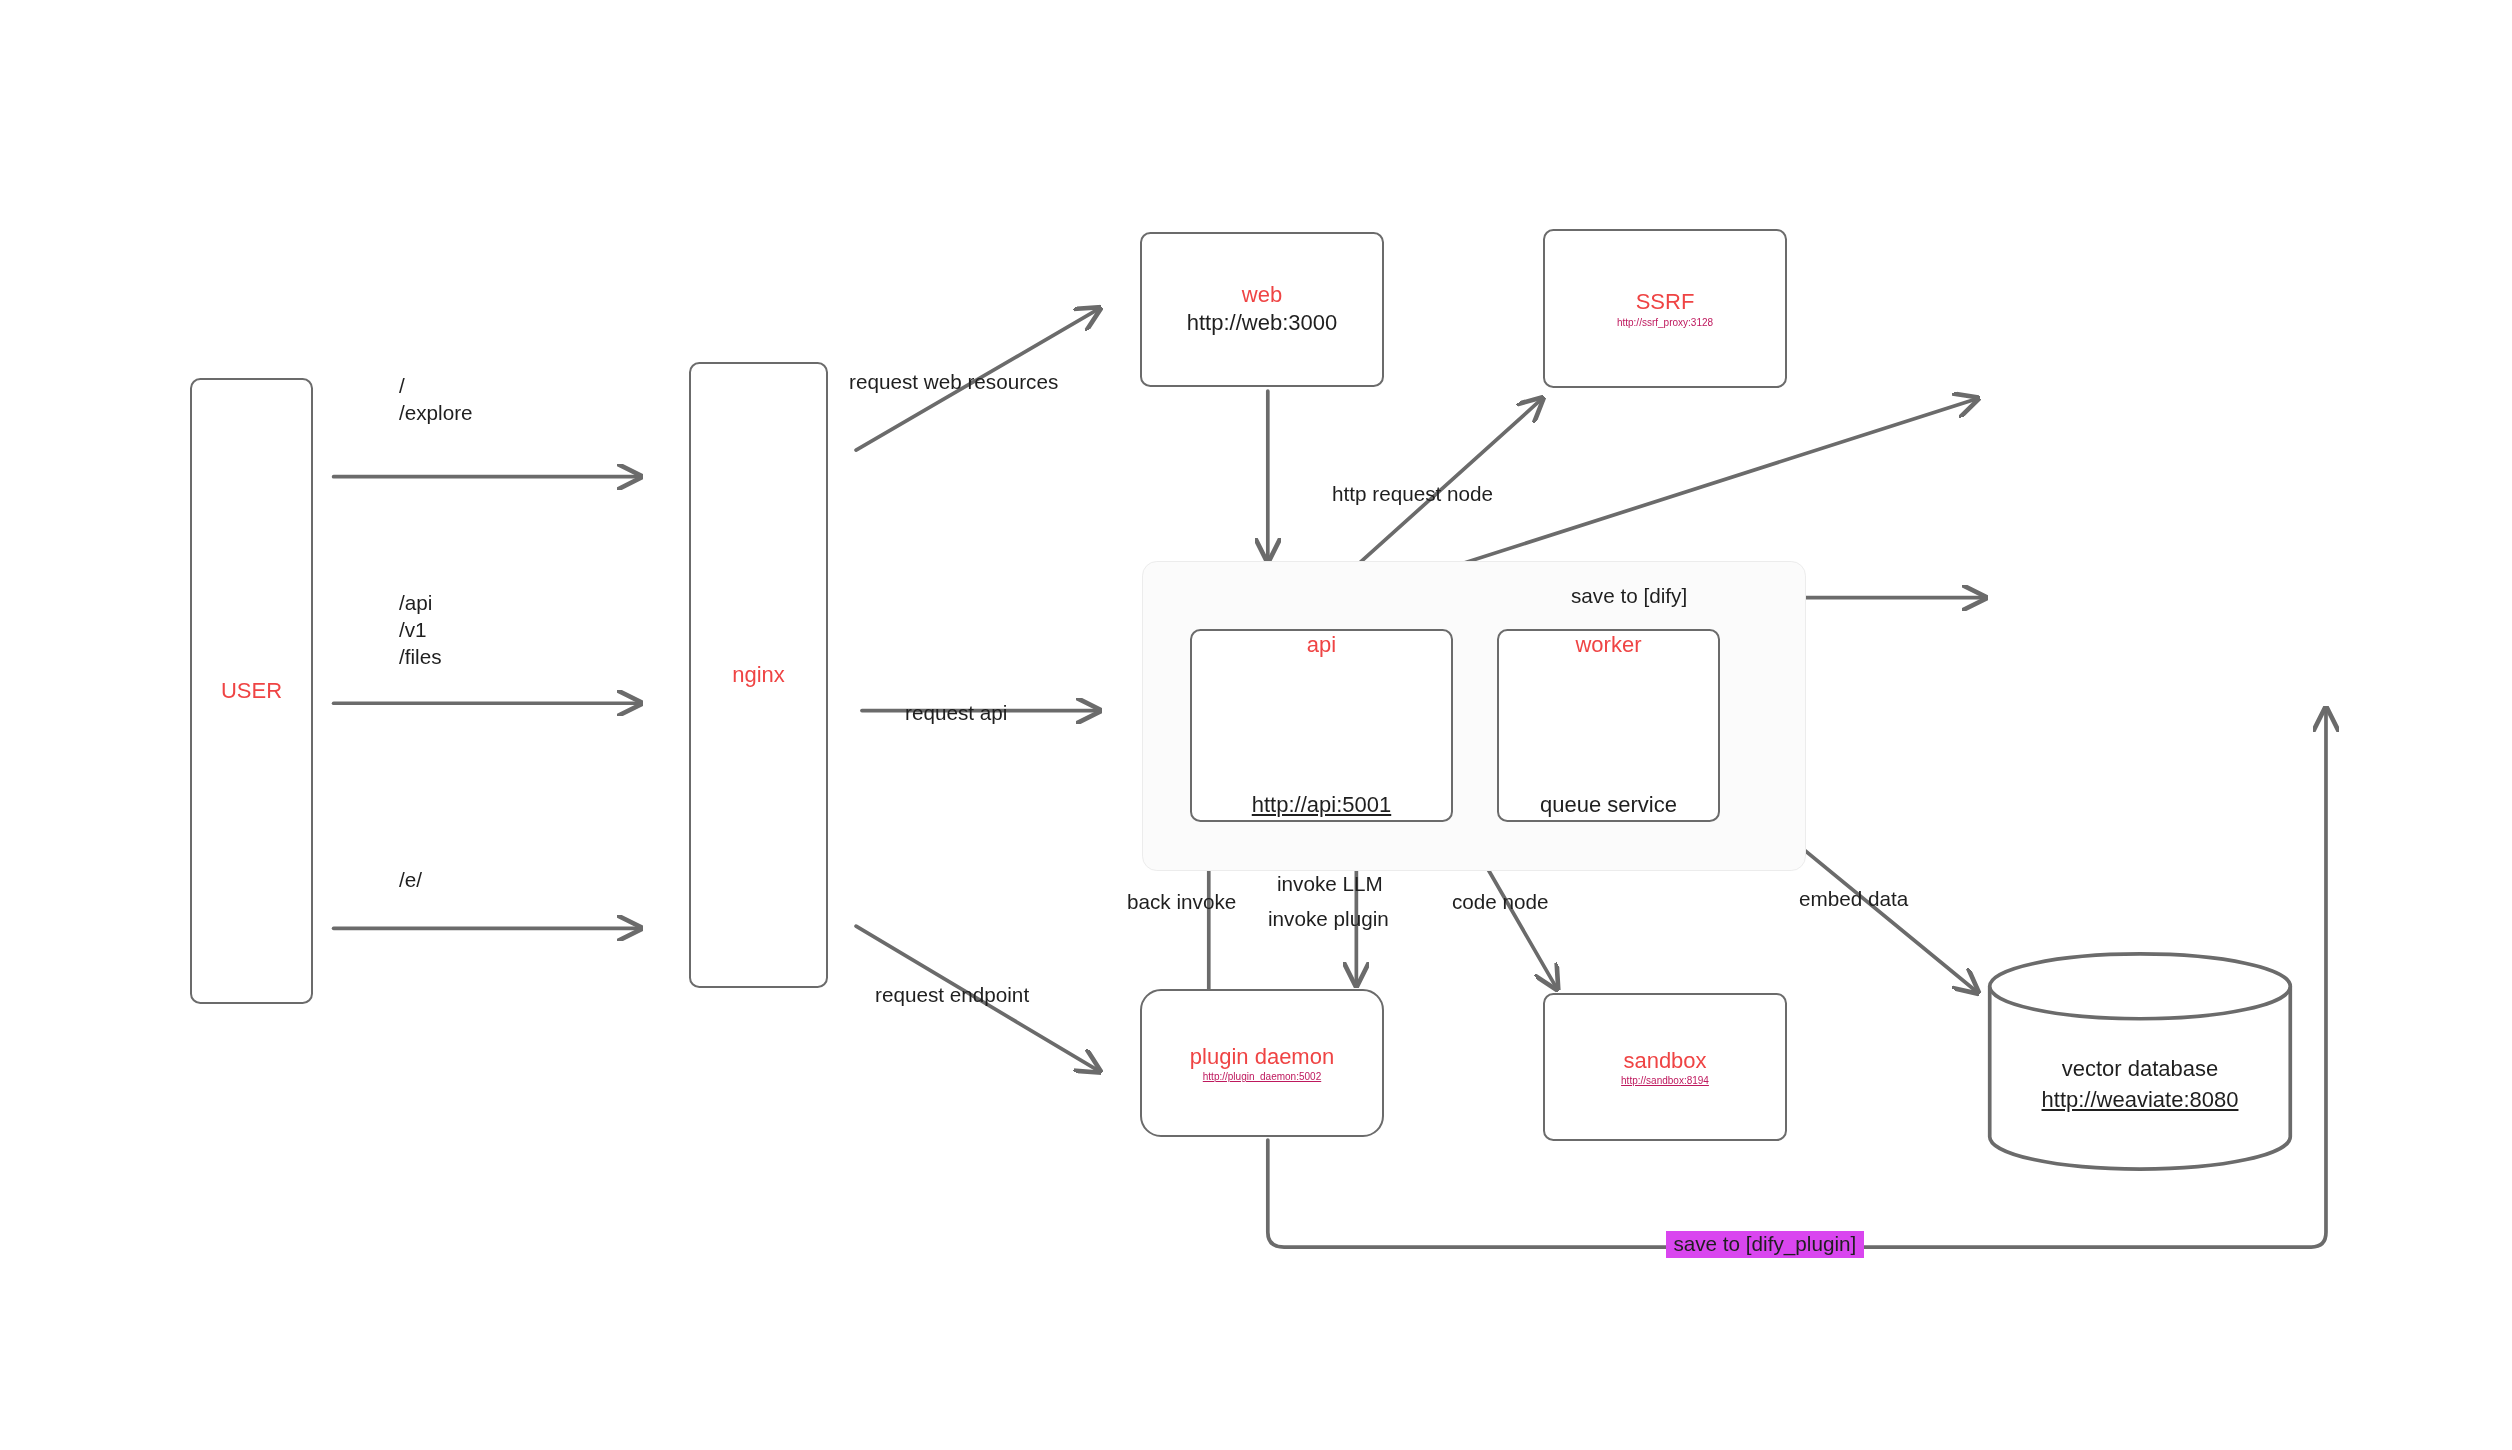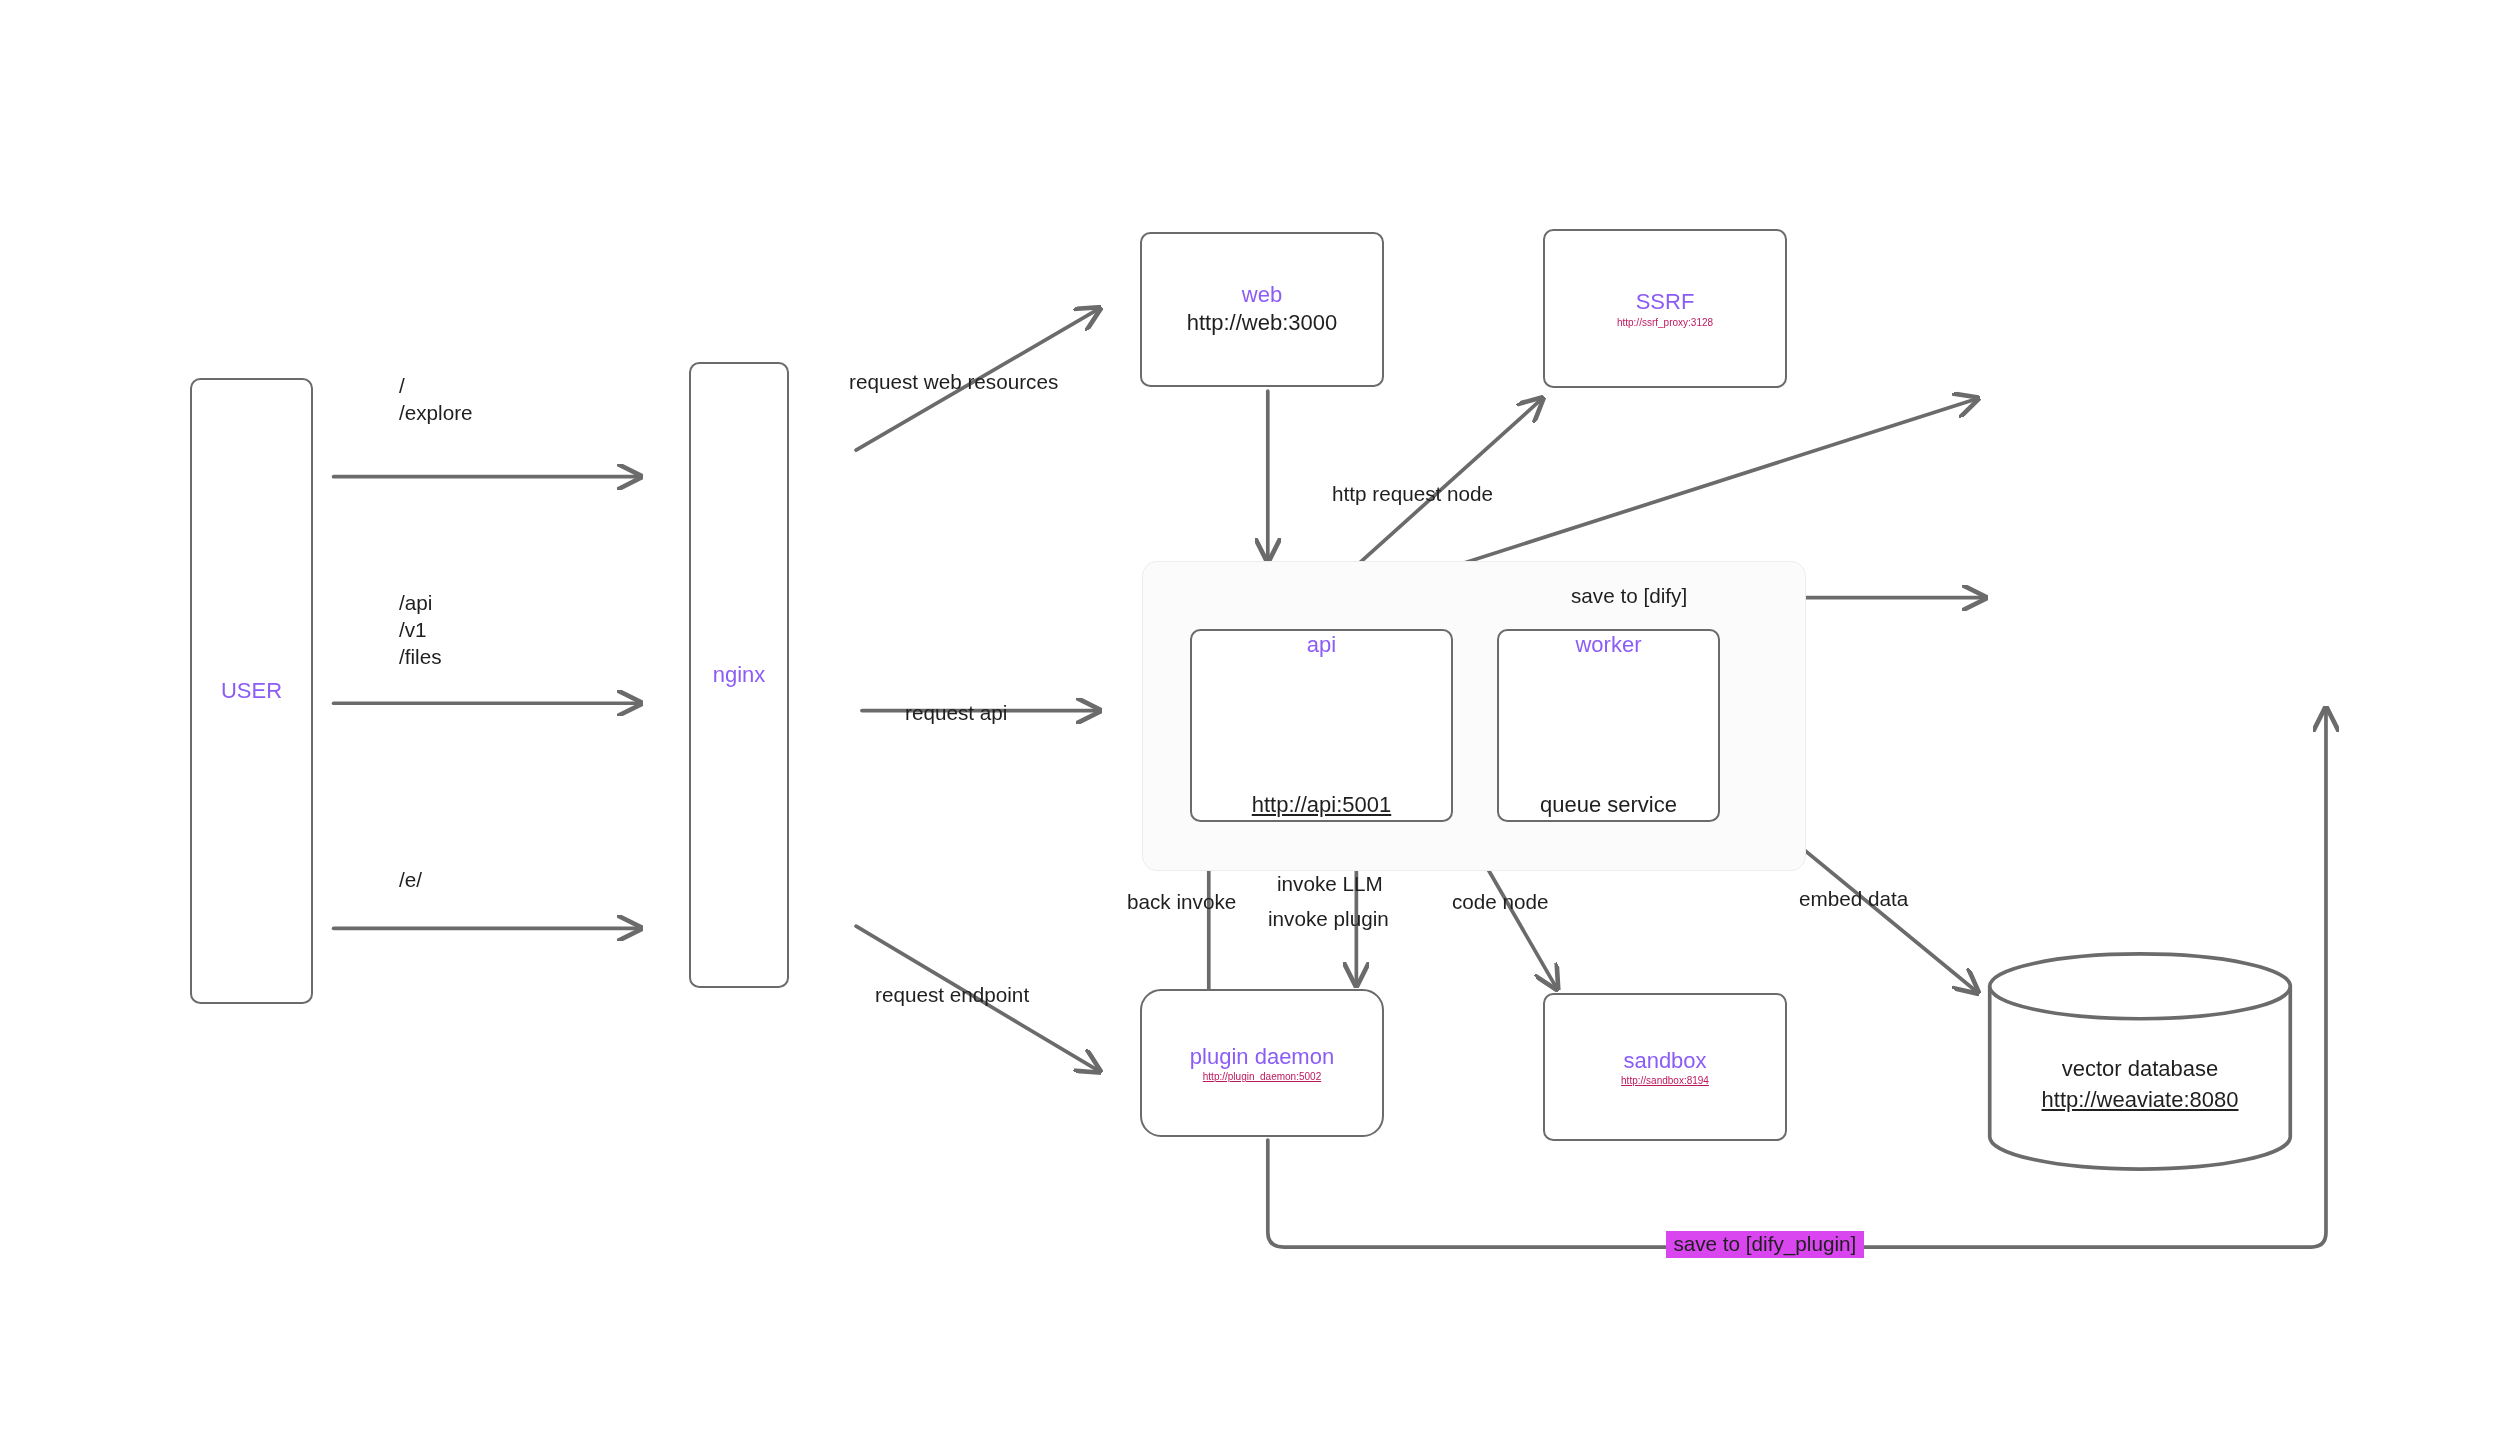"web" .node .title { color: #8b5cf6 -> #ef4444 }
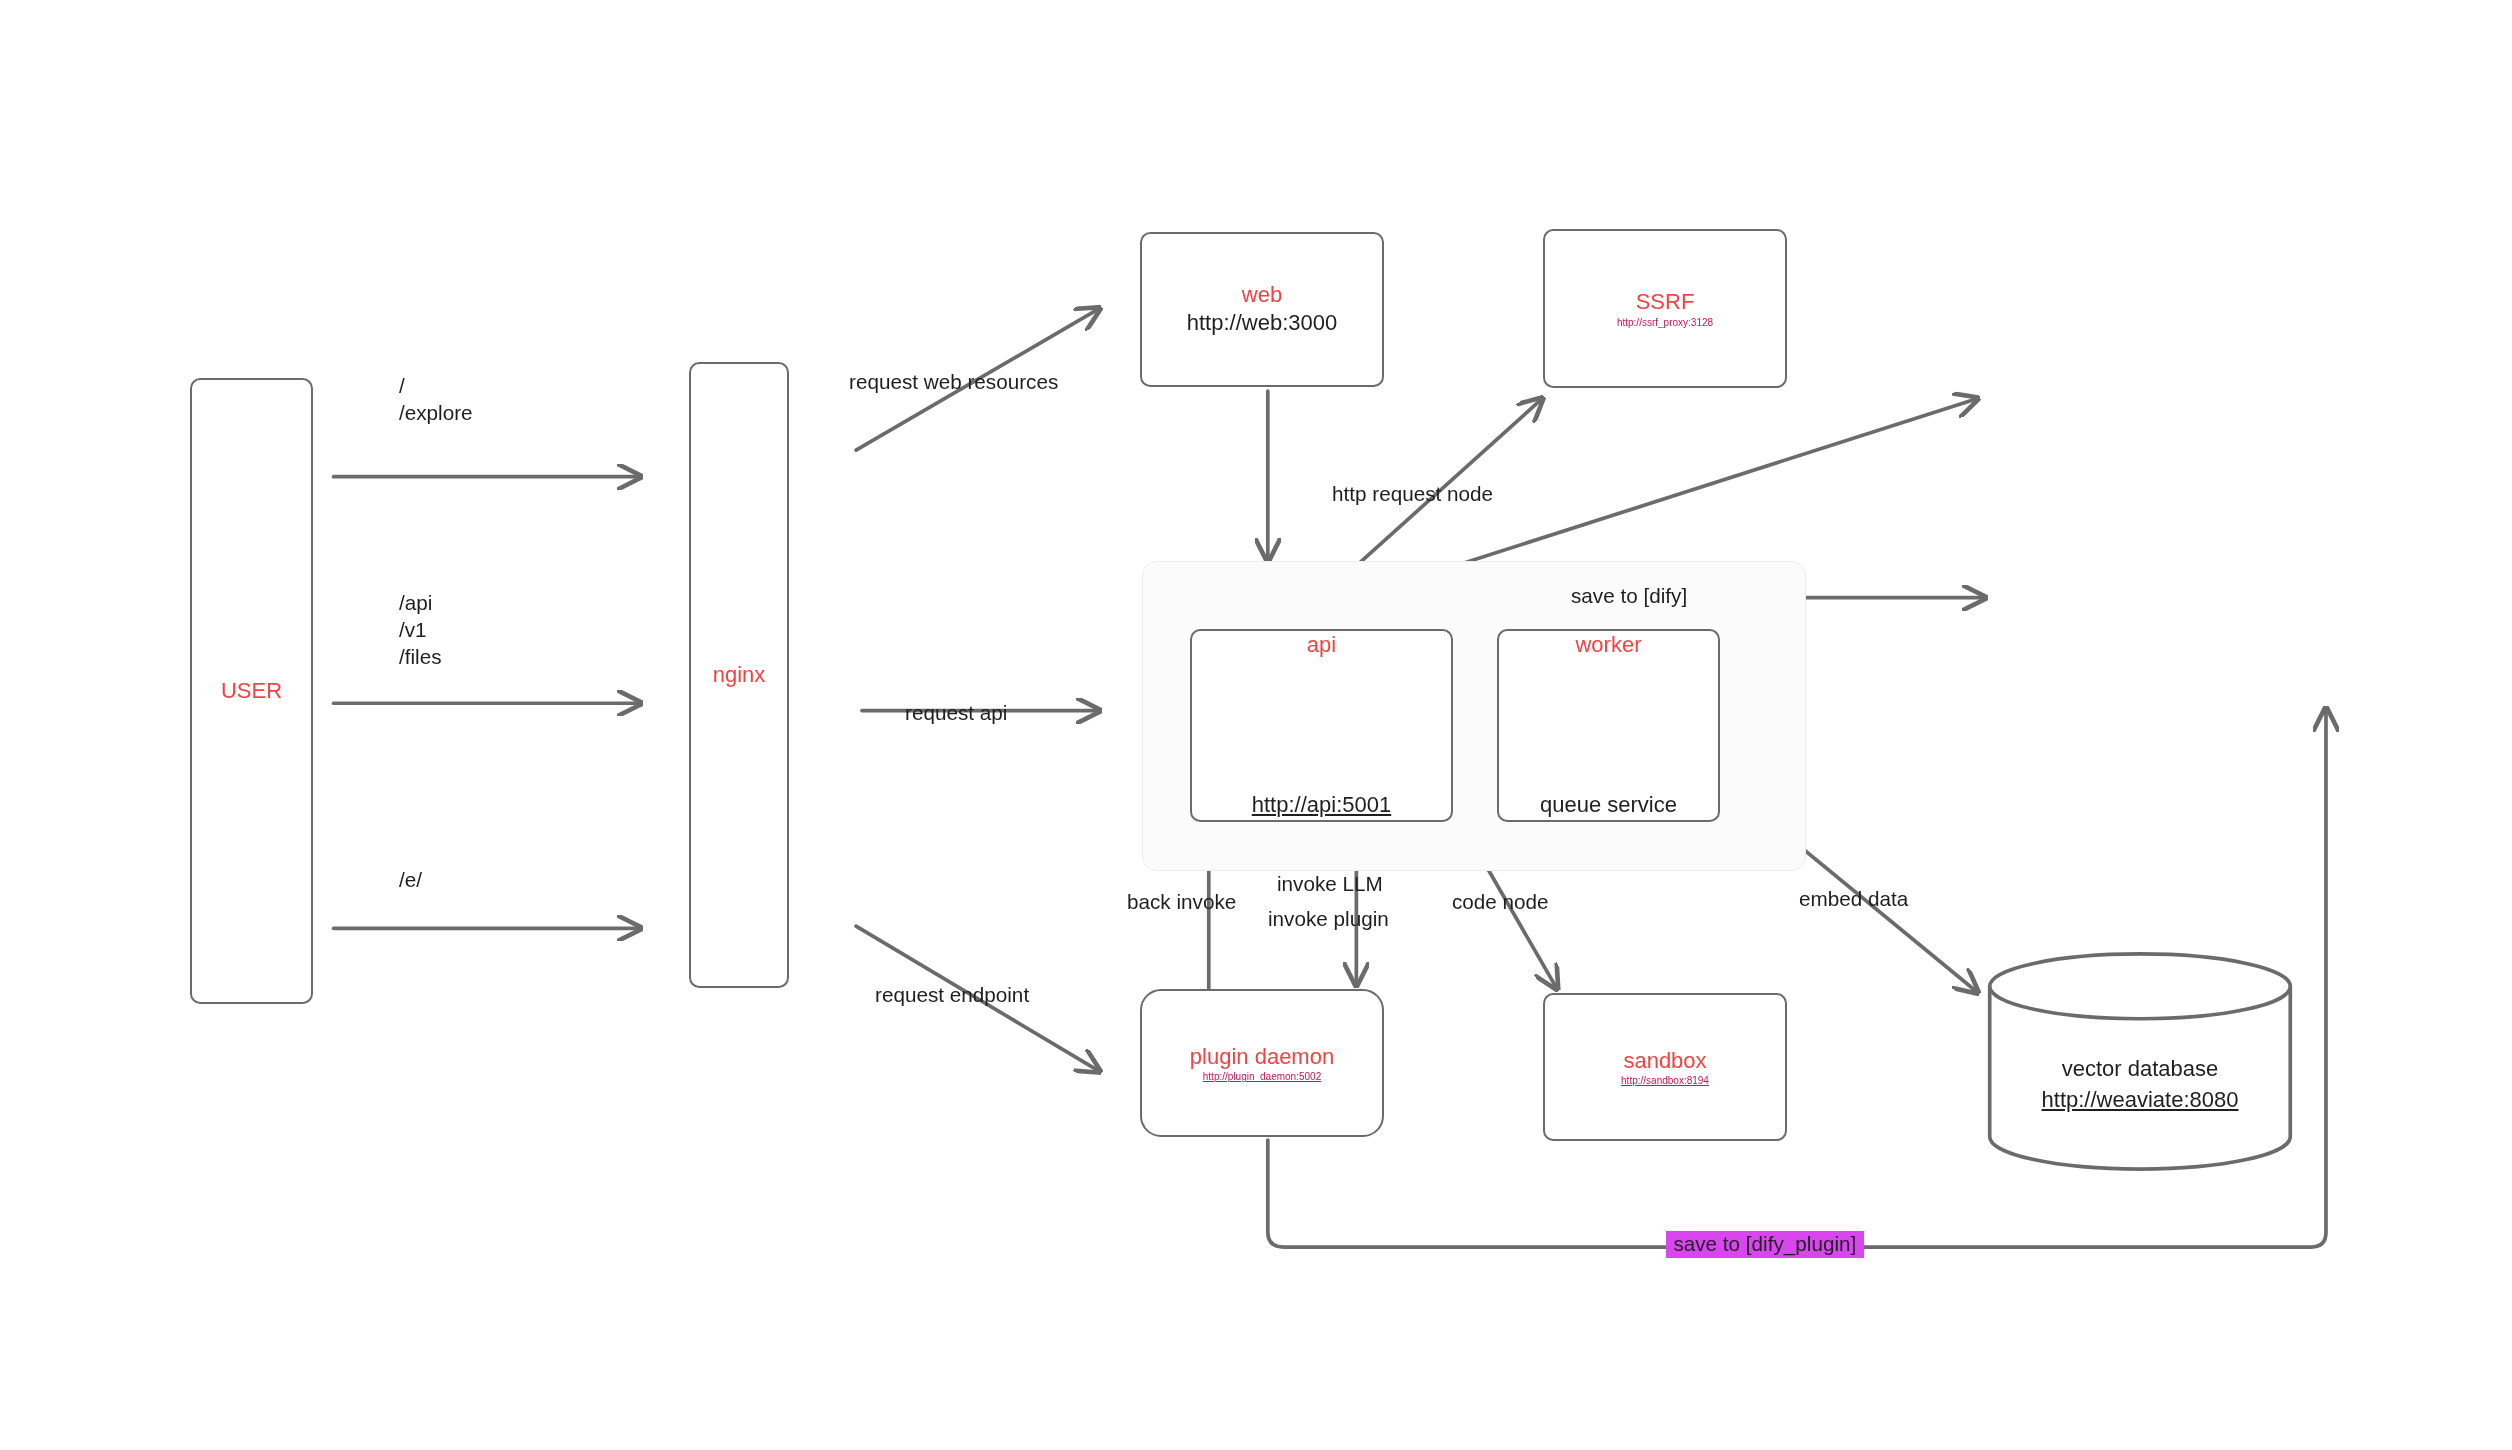"nginx" div.node { width: 100px -> 139px }
